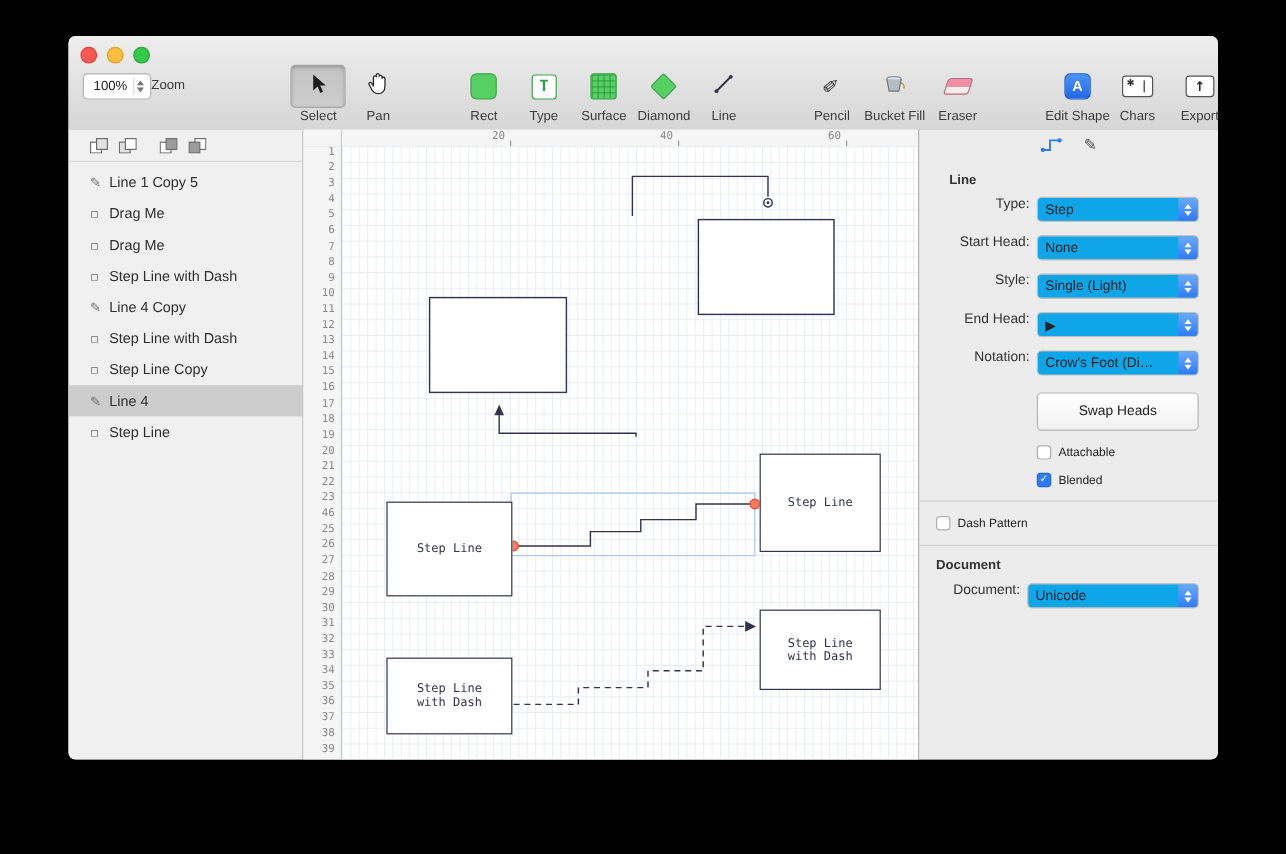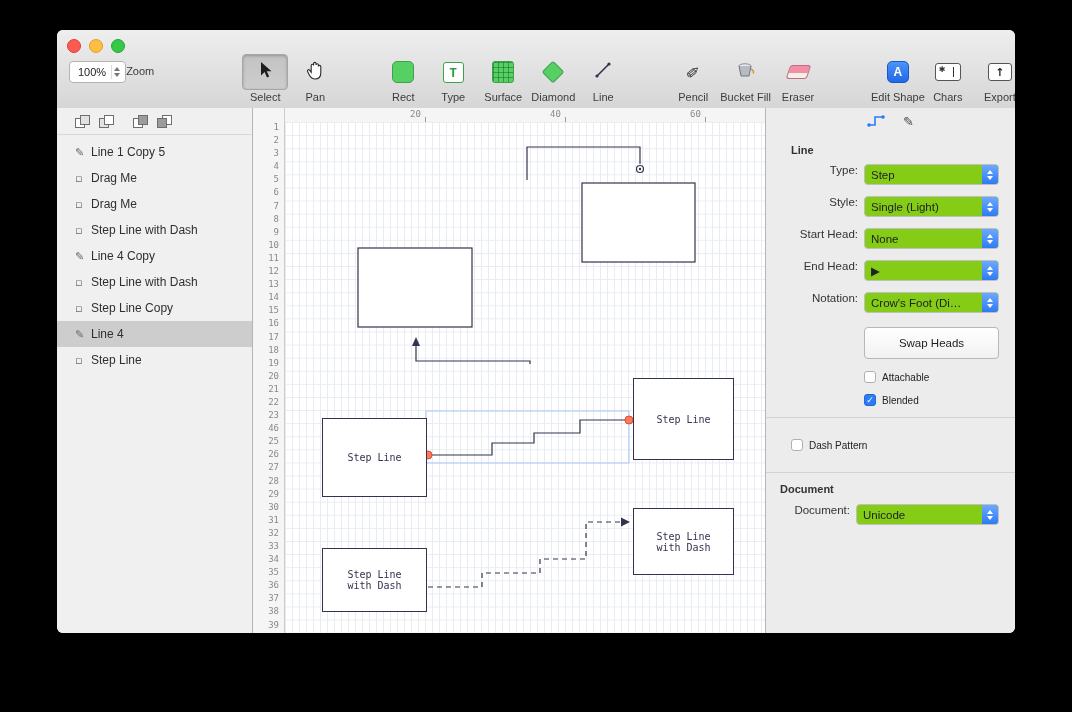"Step" .dropdown { background: #84cc16 -> #0ea5e9 }
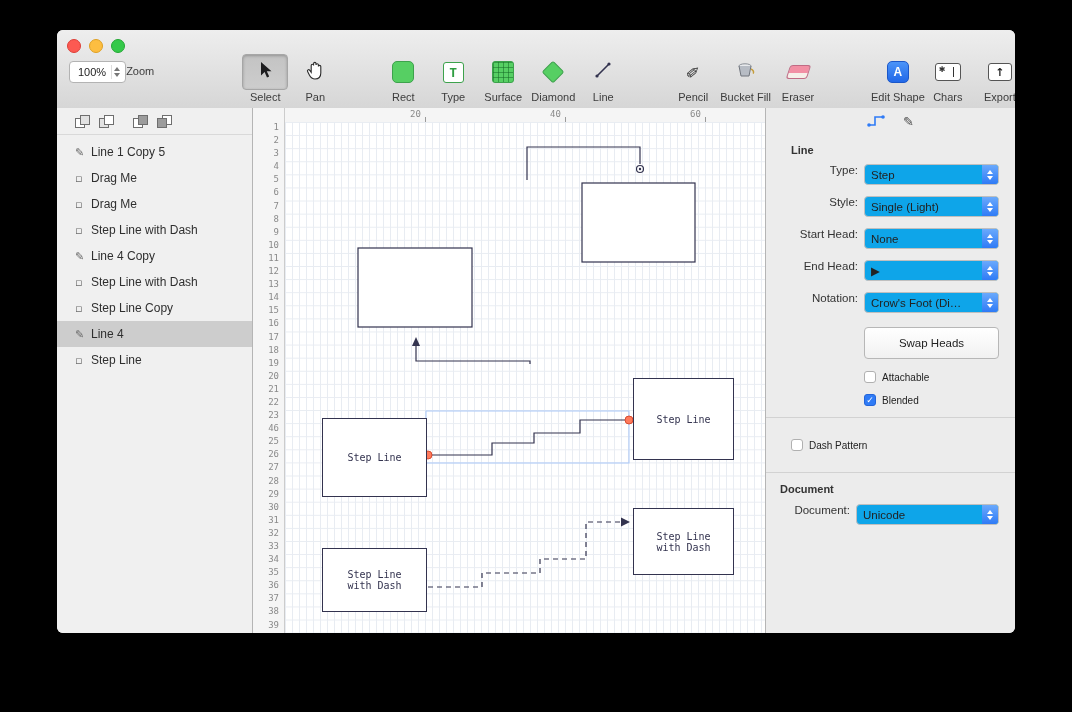"Style:" div.ins-row { order: before "Start Head:" -> after "Start Head:" }
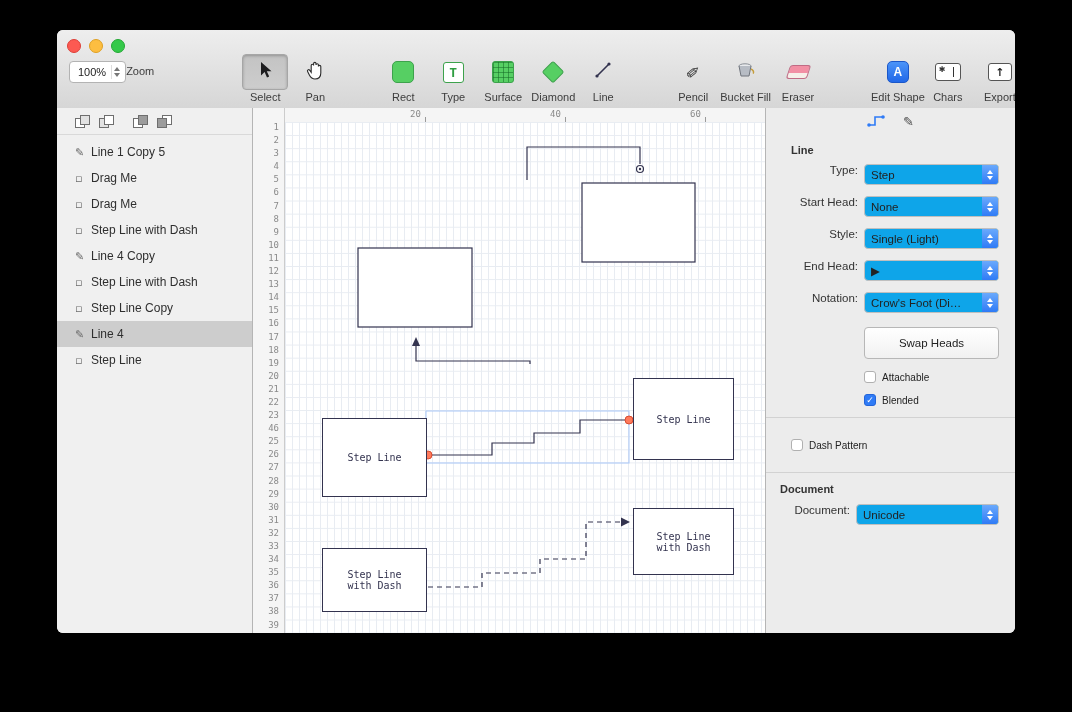"Dash Pattern" .cb-row.flush { margin: 11px -> 0 }
